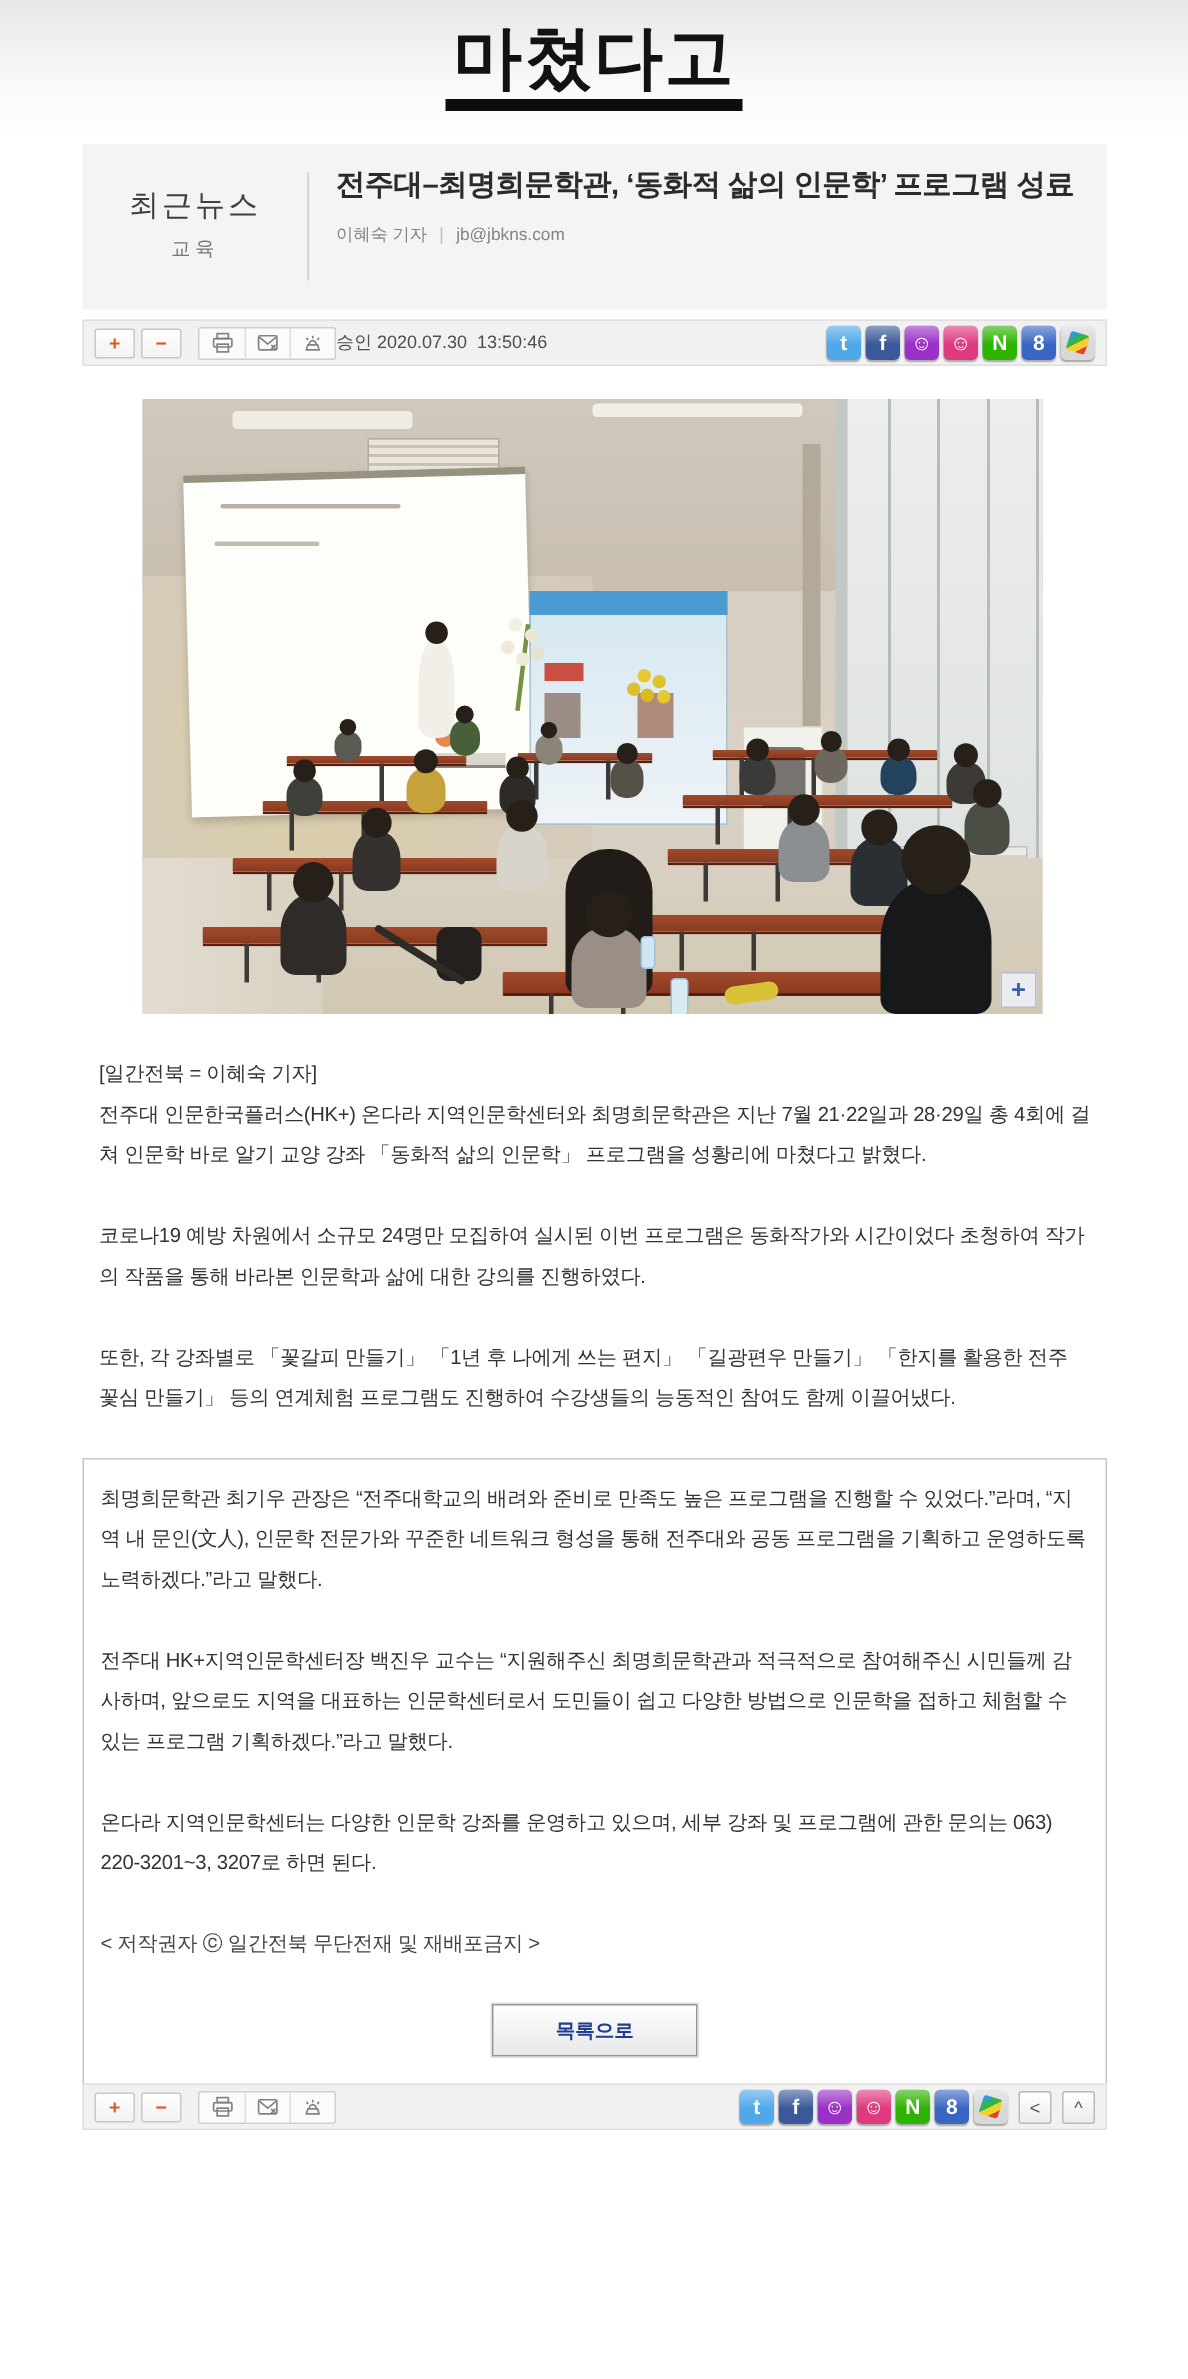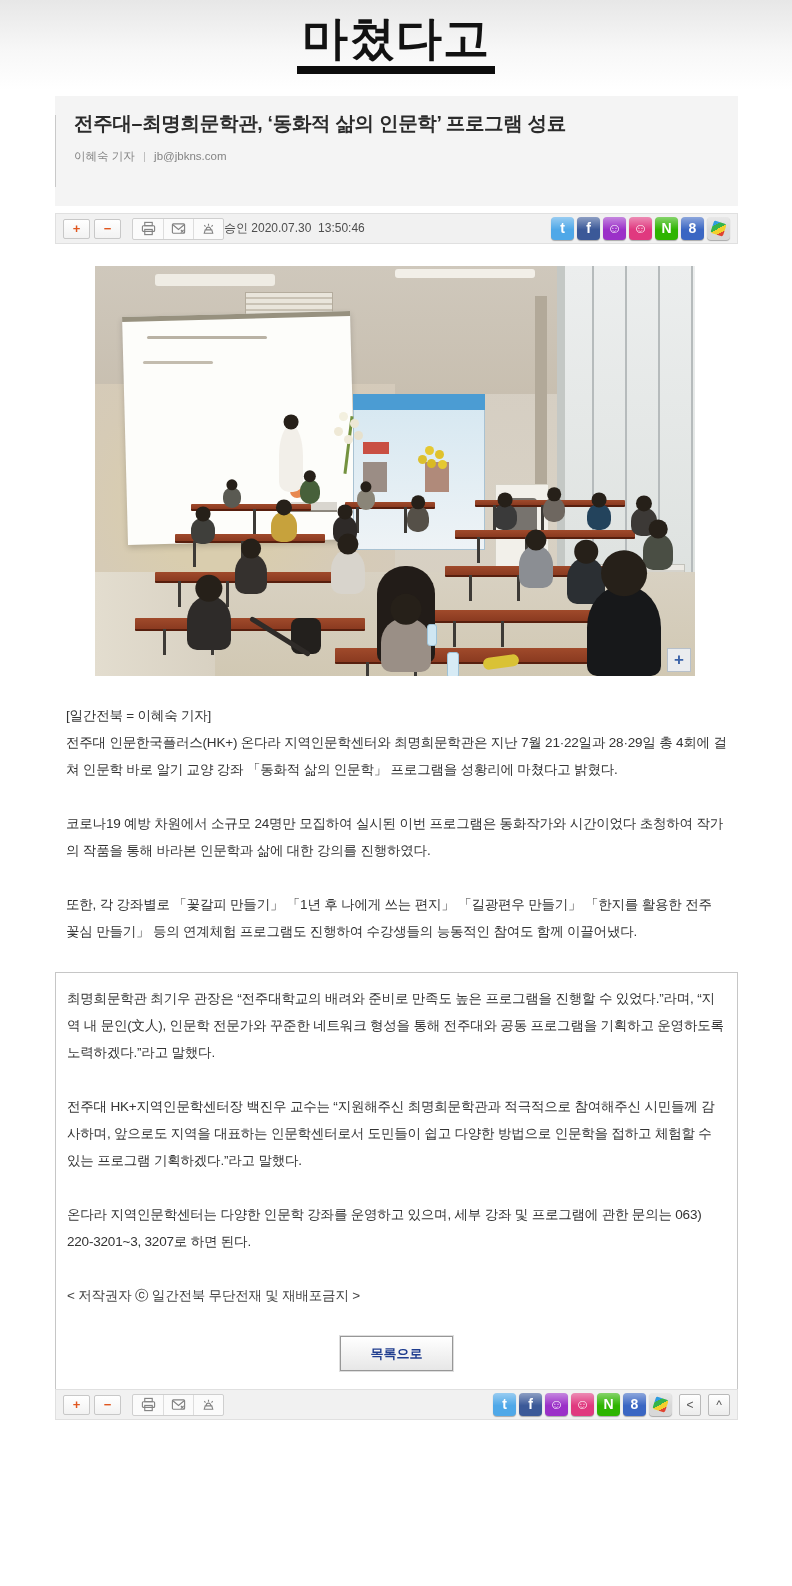"최근뉴스" div.cat-box { html: none -> <div> <div>최근뉴스</div> <div>교육</div> </div> }
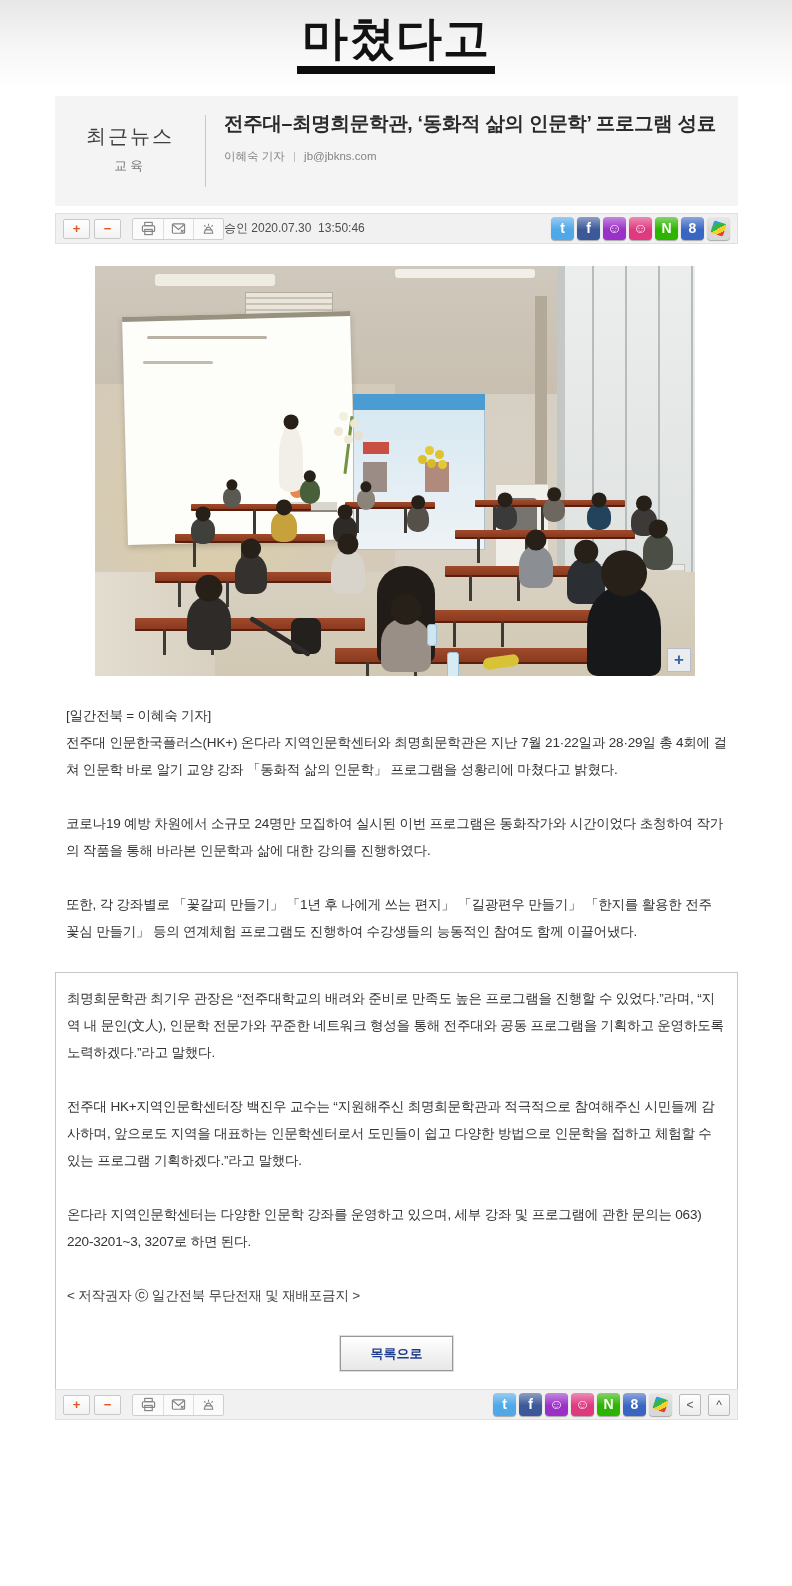"목록으로" .list-btn { width: 113px -> 137px }
